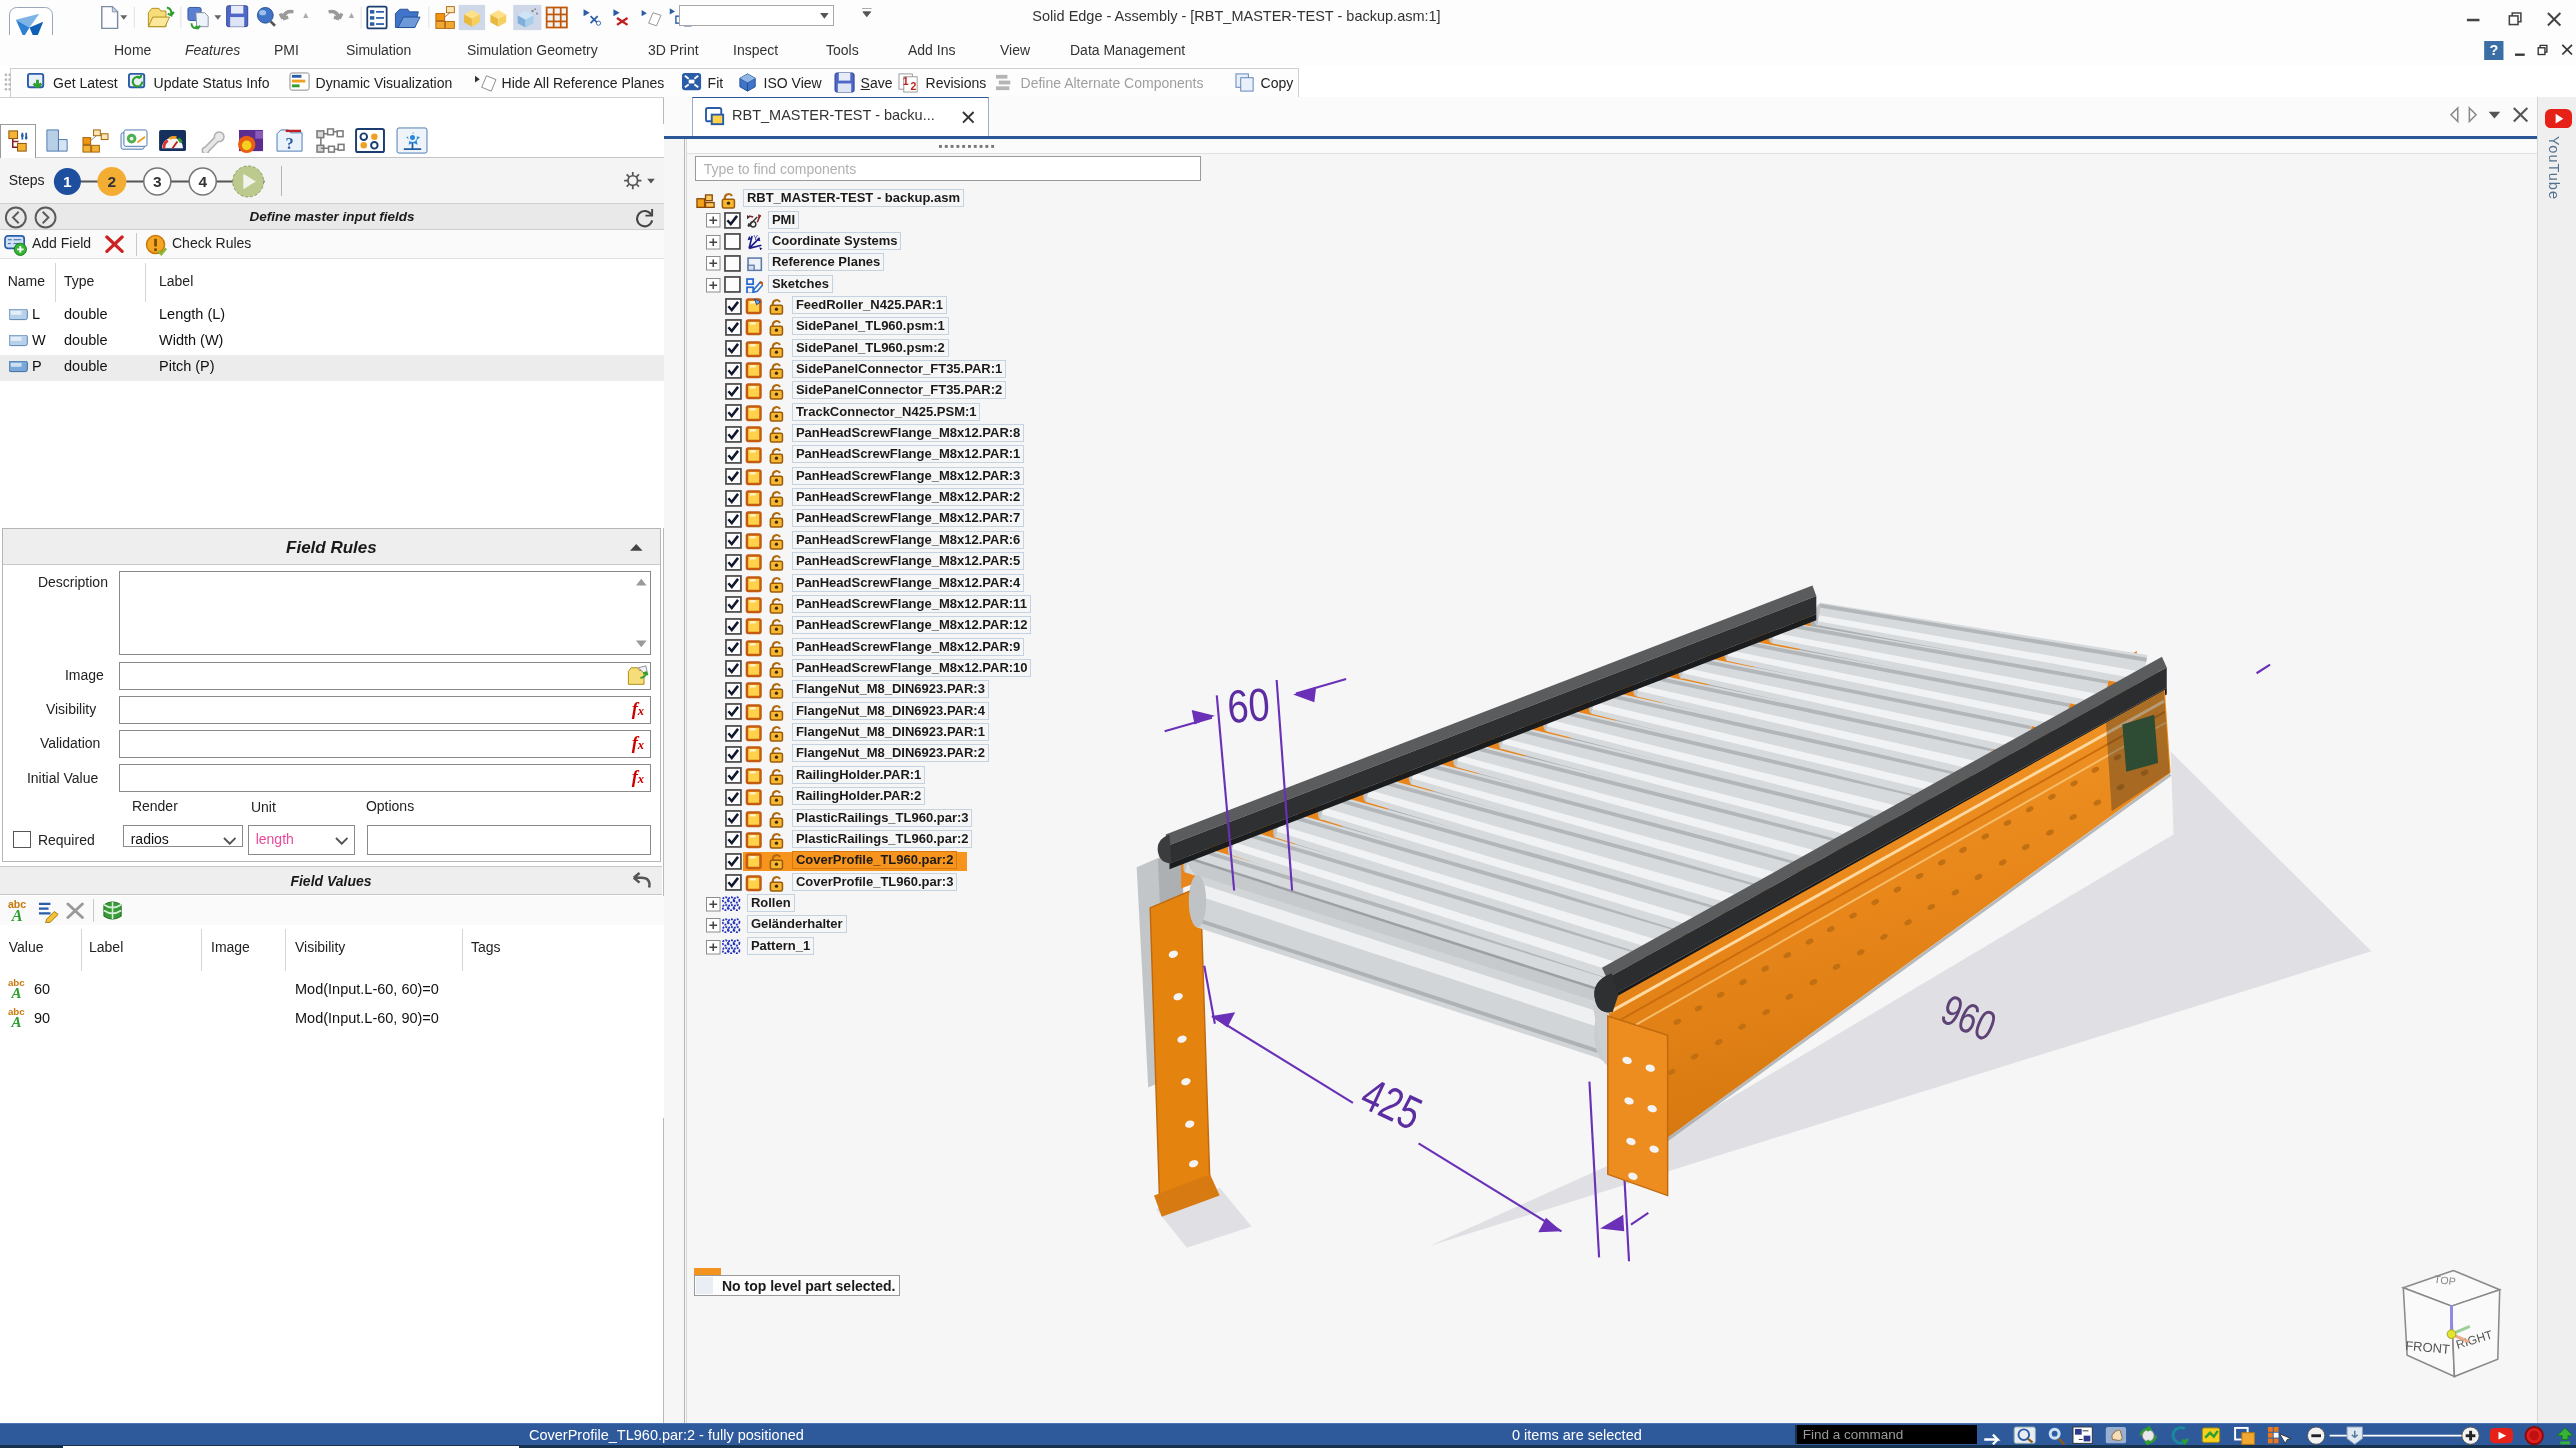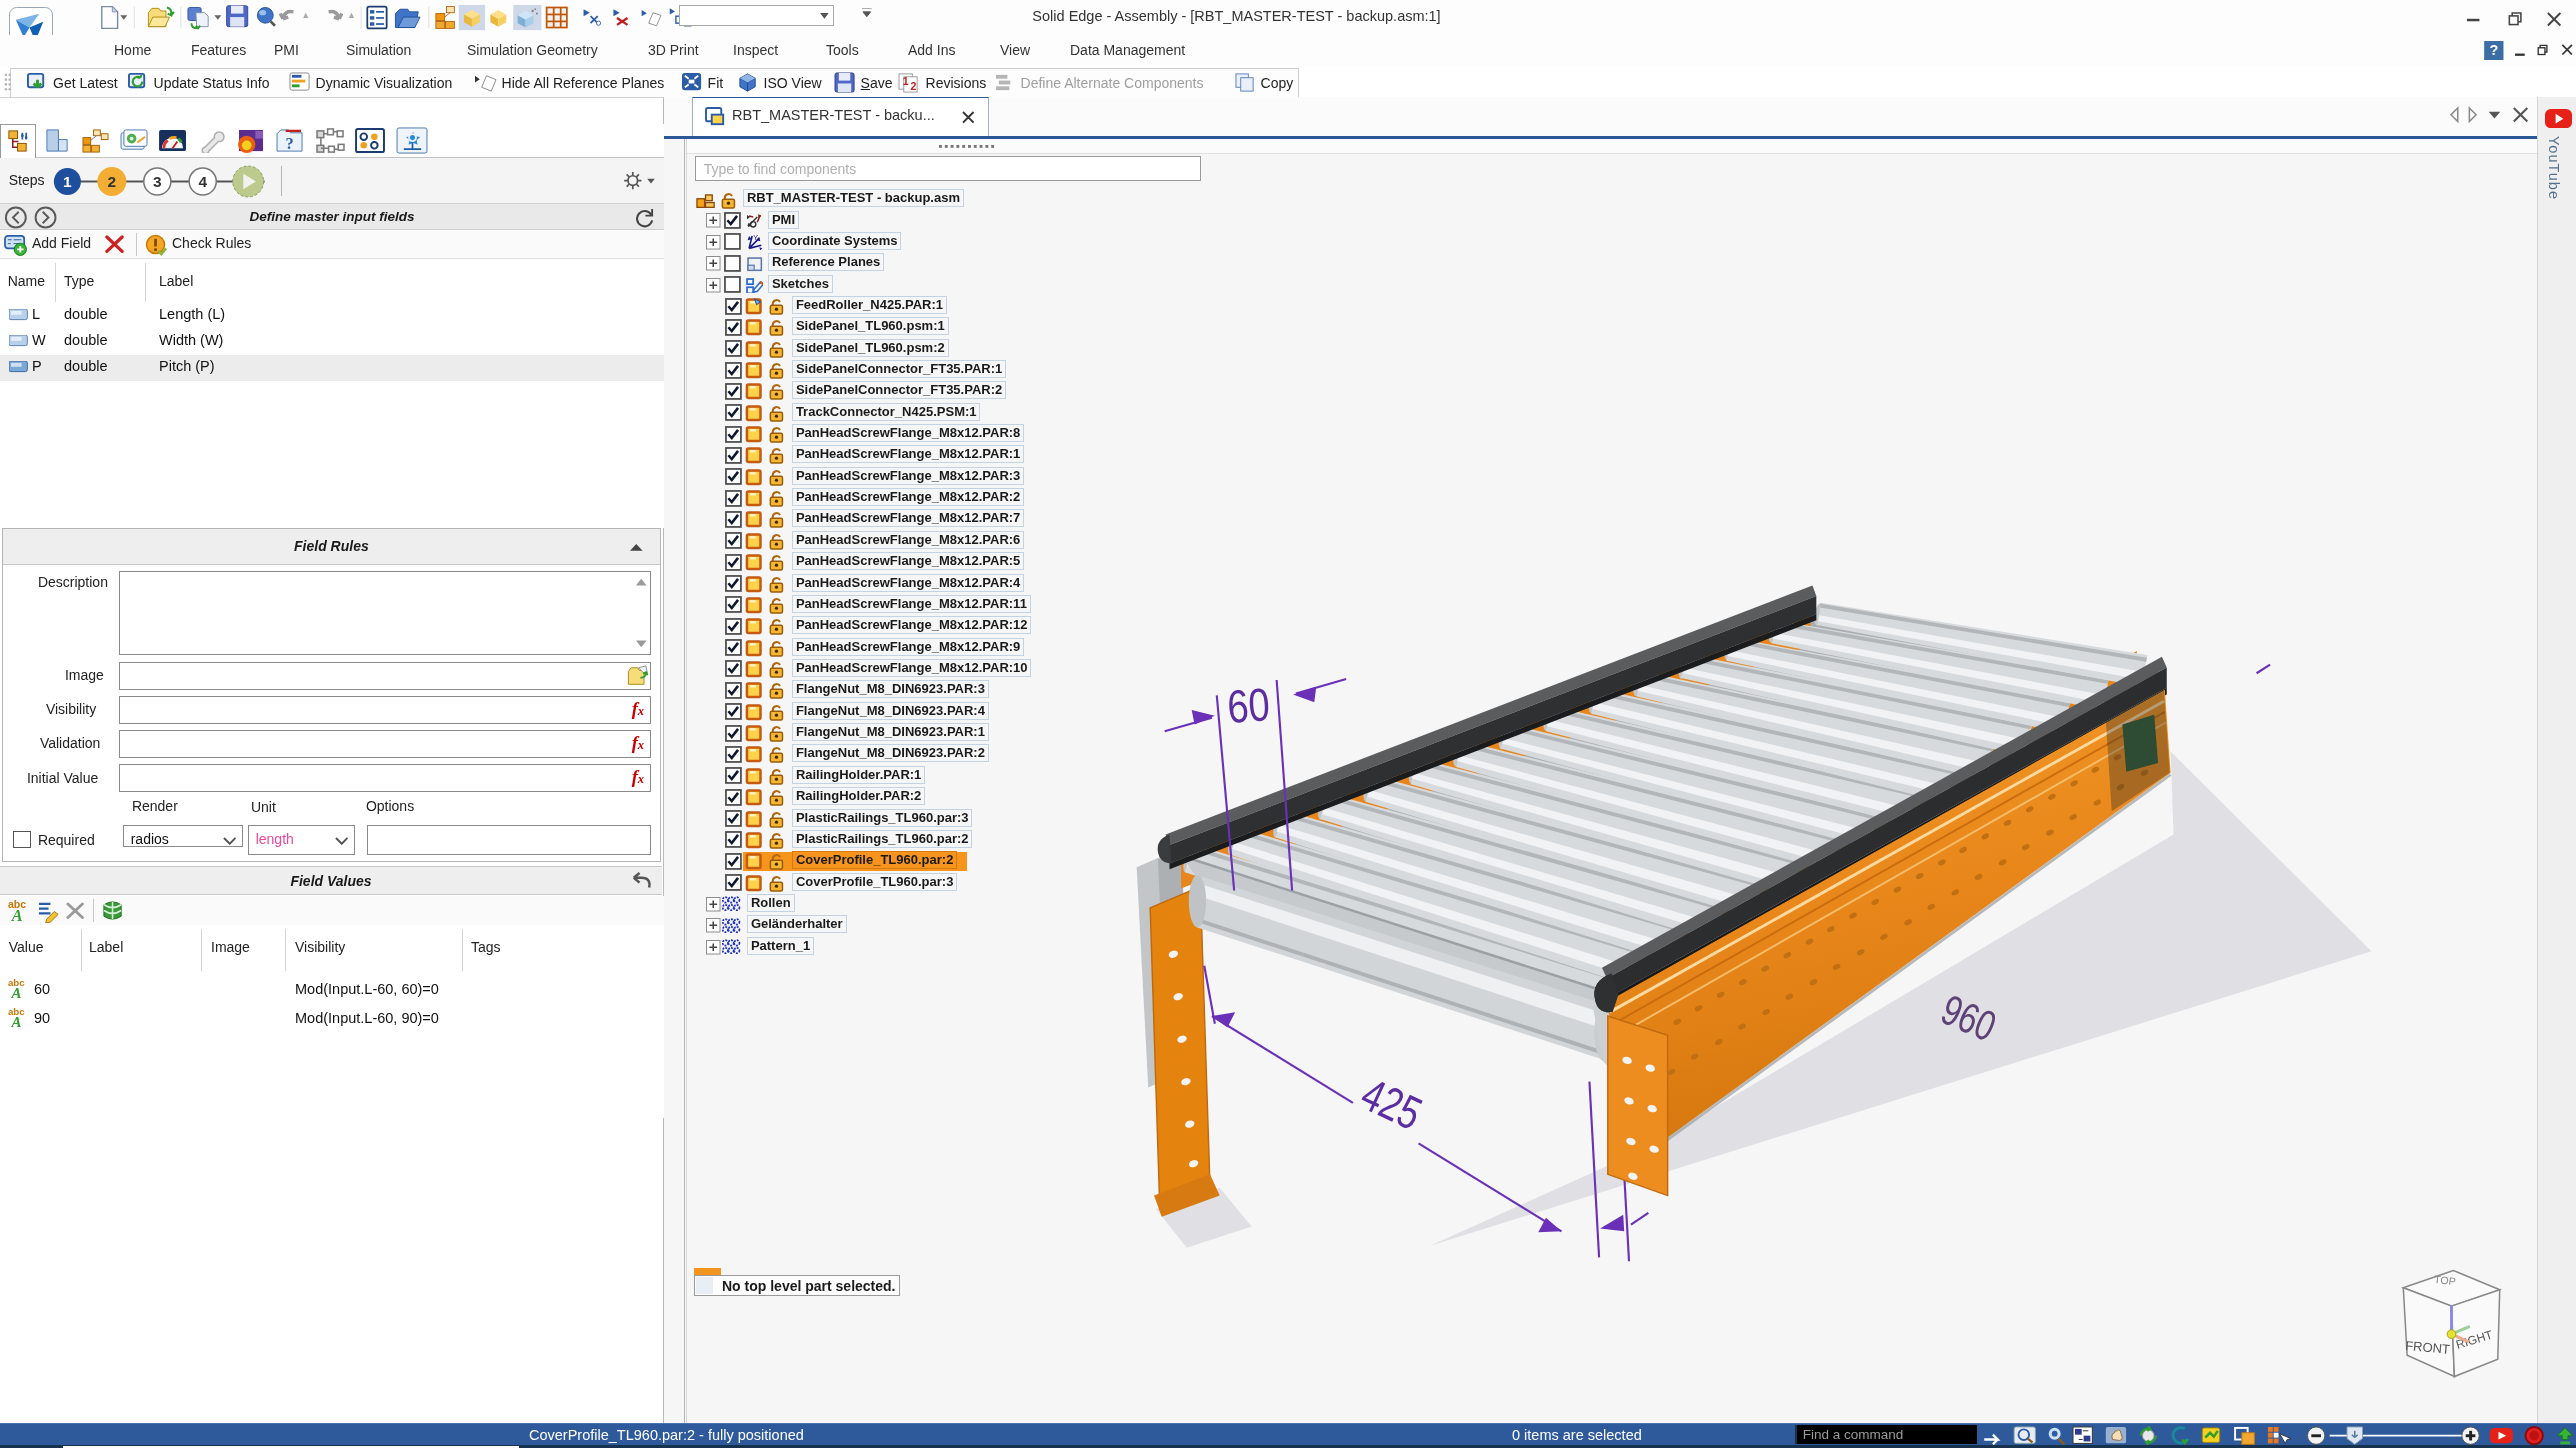"Features" div.menuitem { font-style: none -> italic; left: 191px -> 185px }
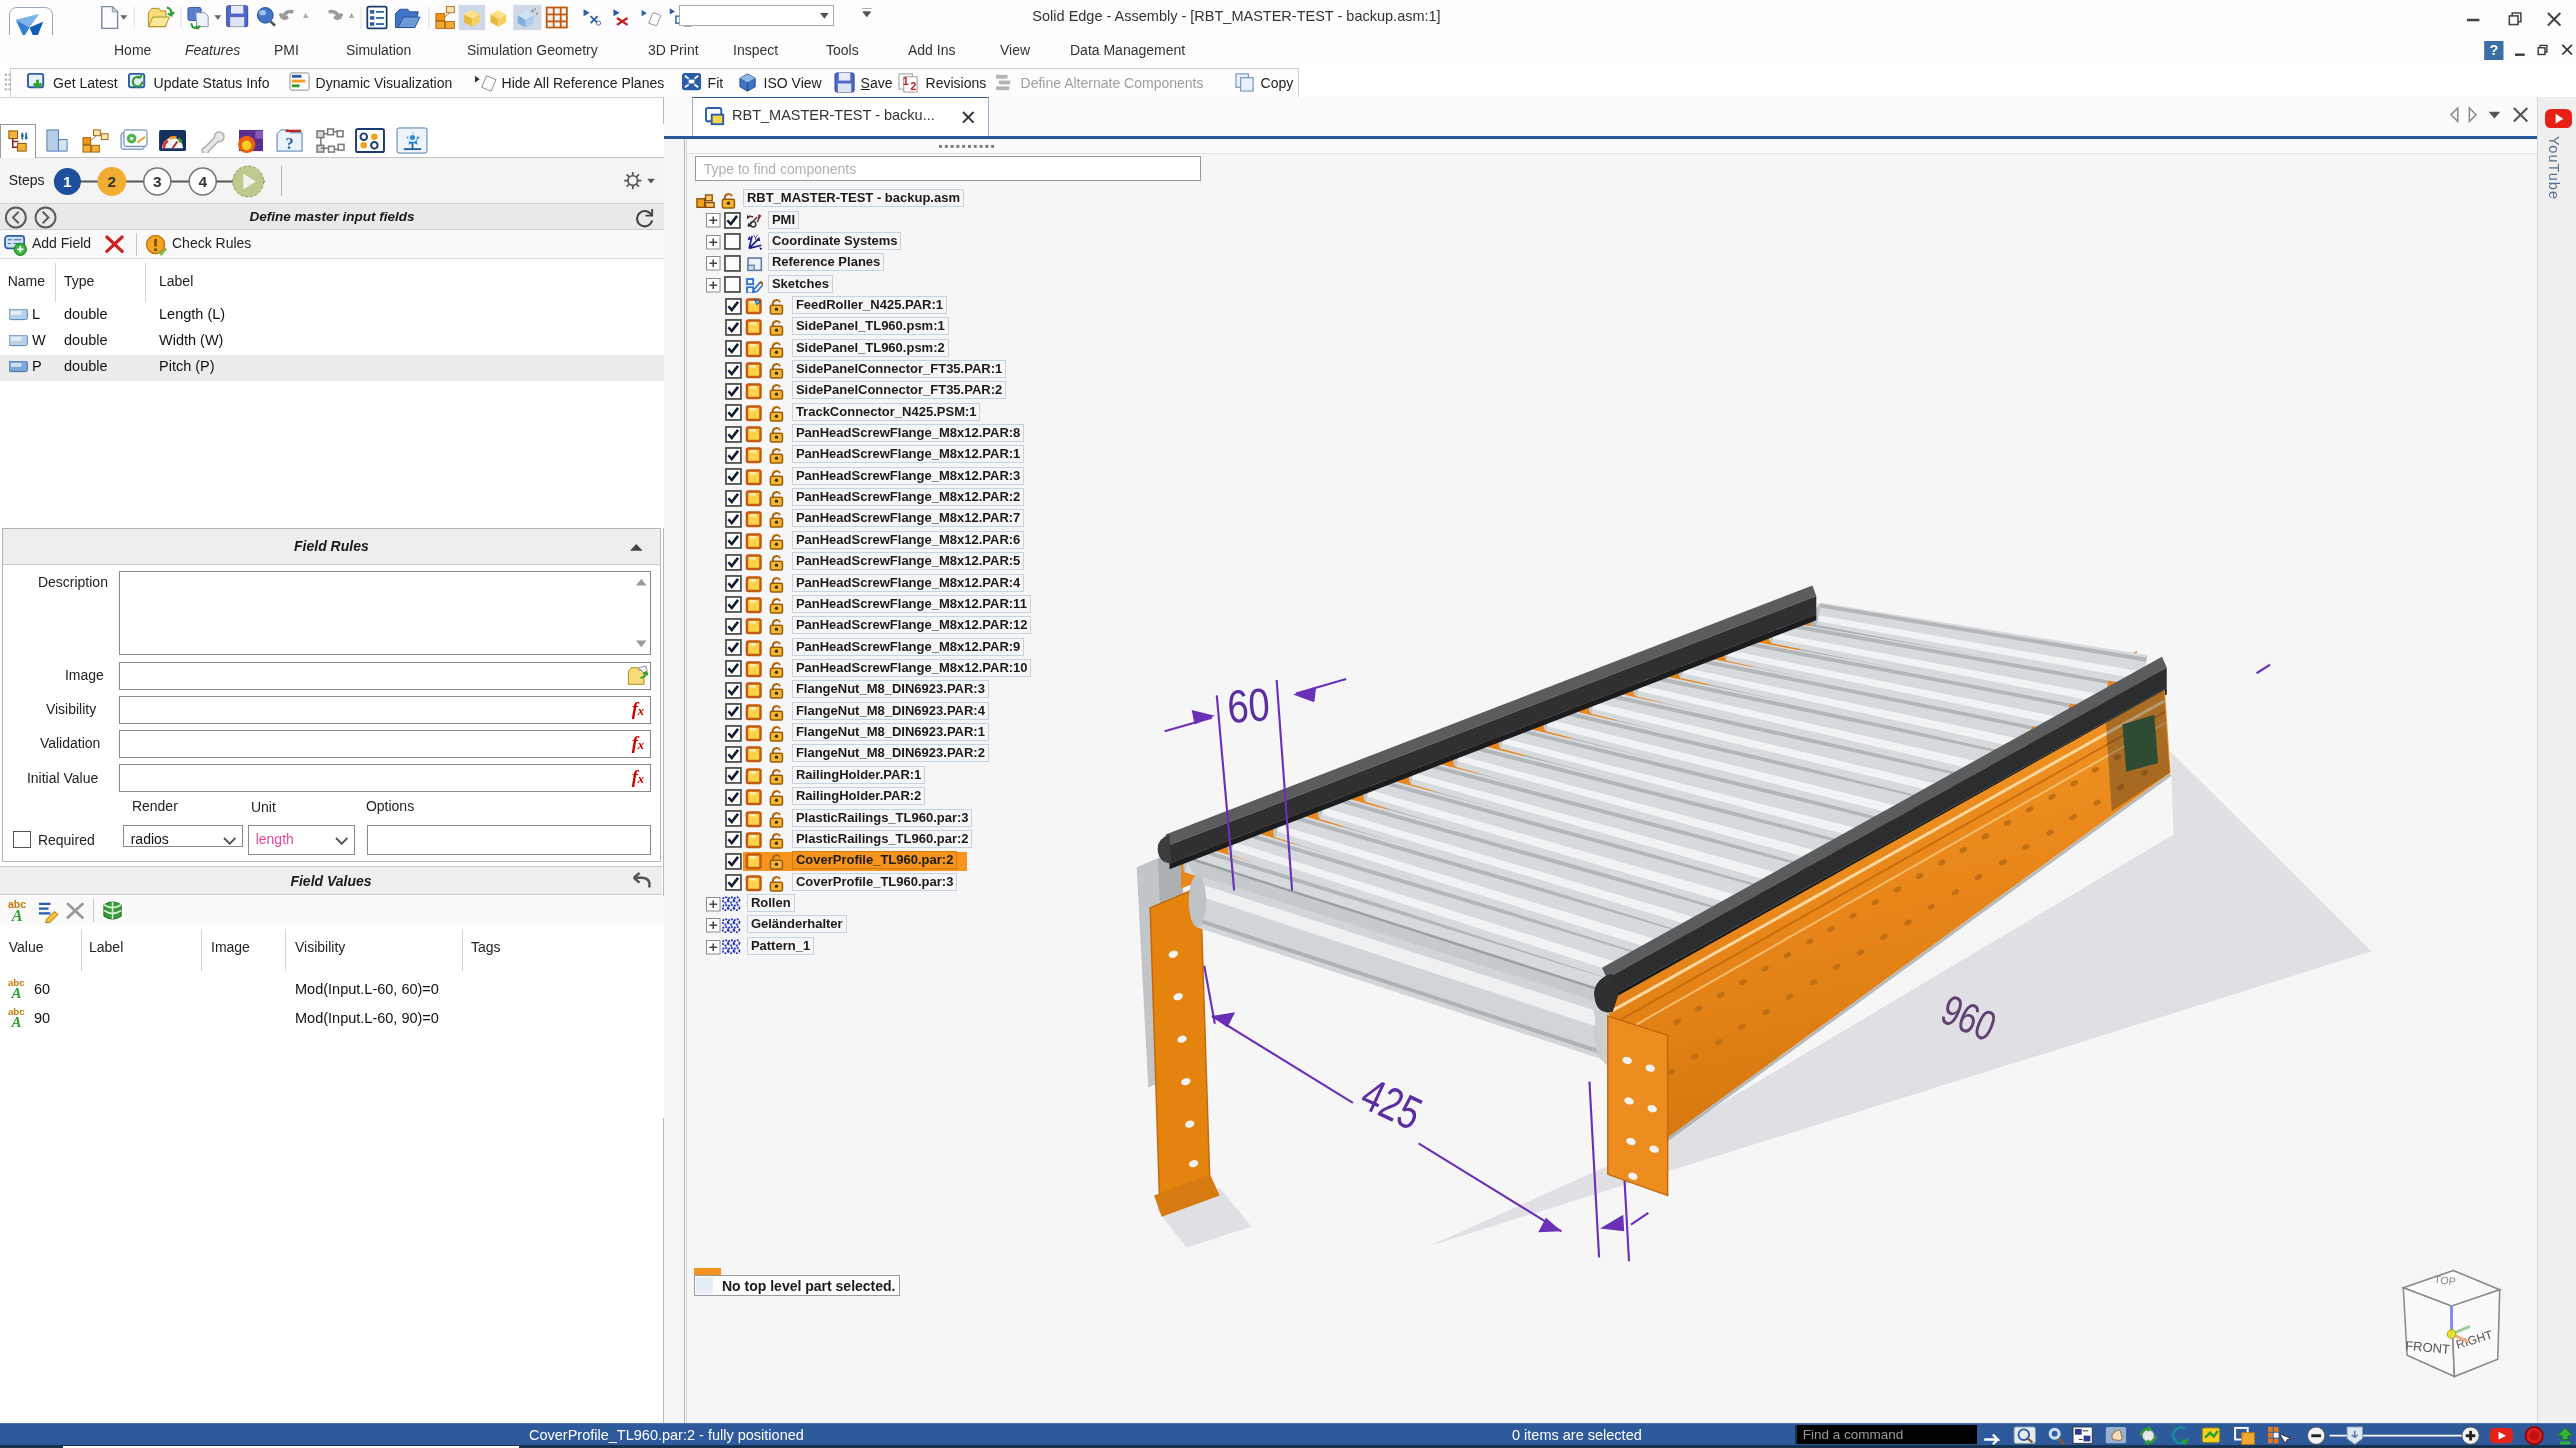"Field Rules" div.abs { font-size: 14px -> 17px }
